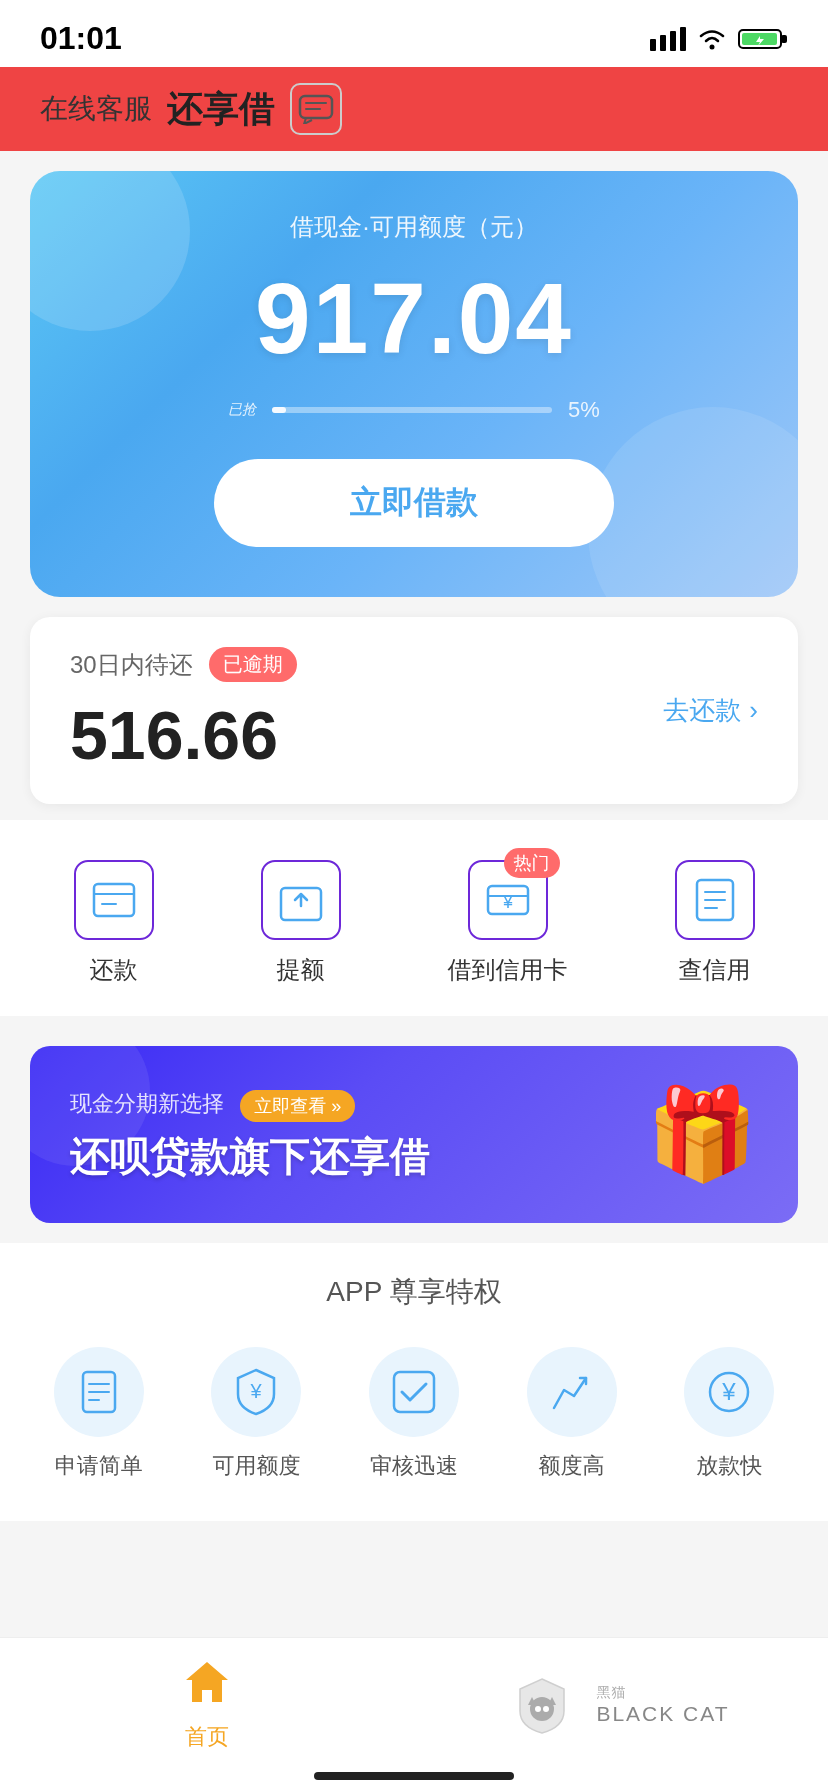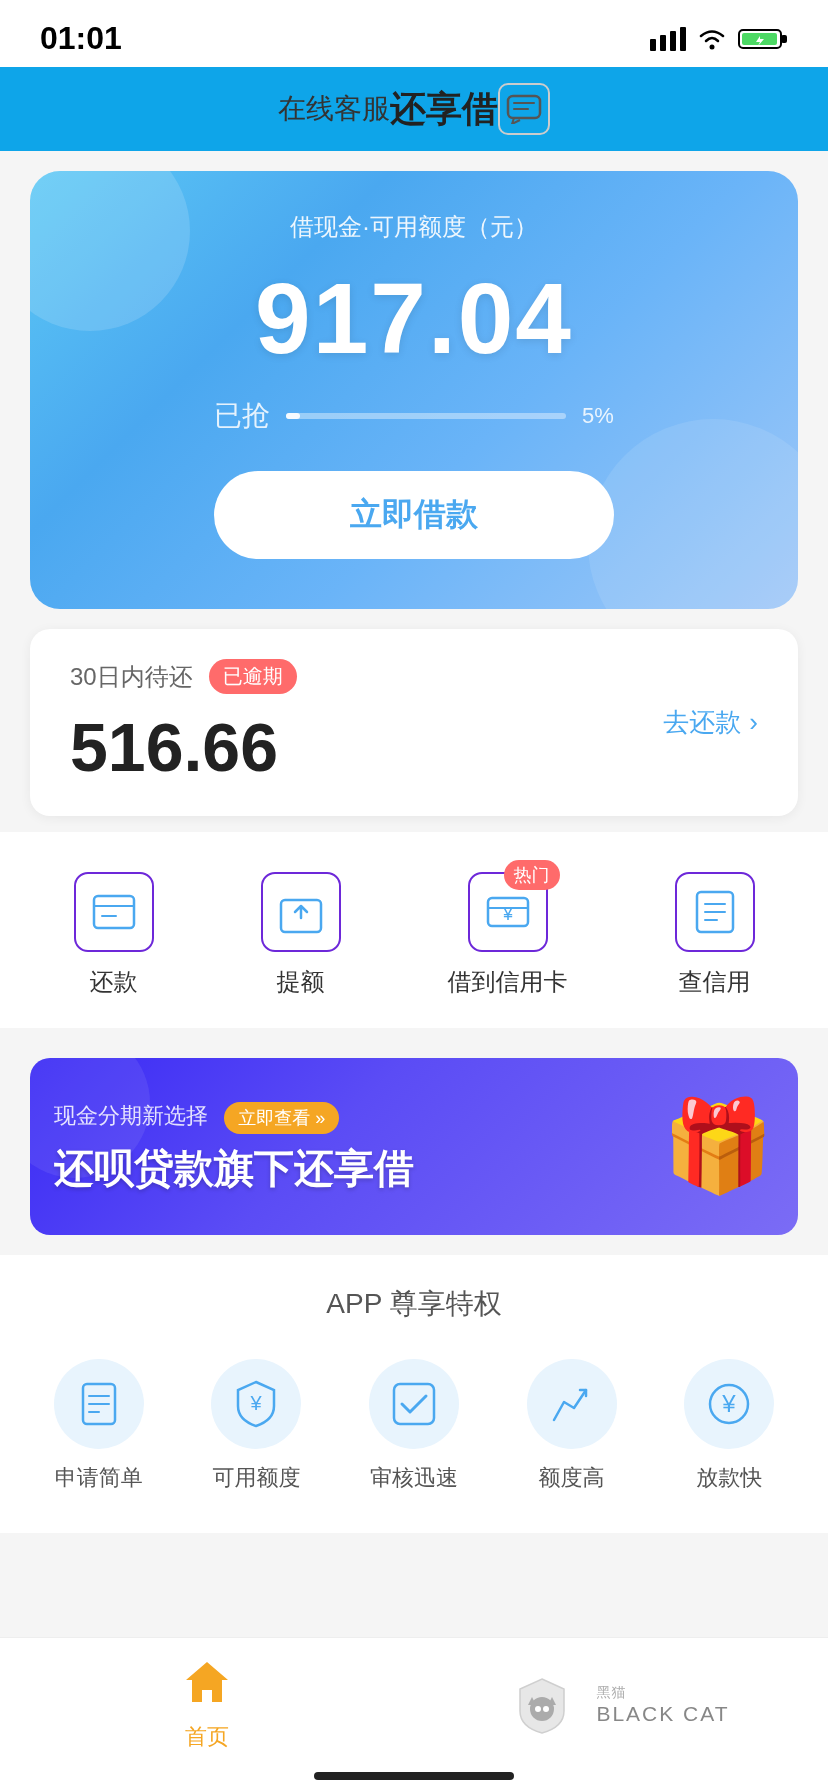"在线客服" .nav-bar { background: #0ea5e9 -> #ef4444; gap: none -> 15px; justify-content: center -> flex-start }
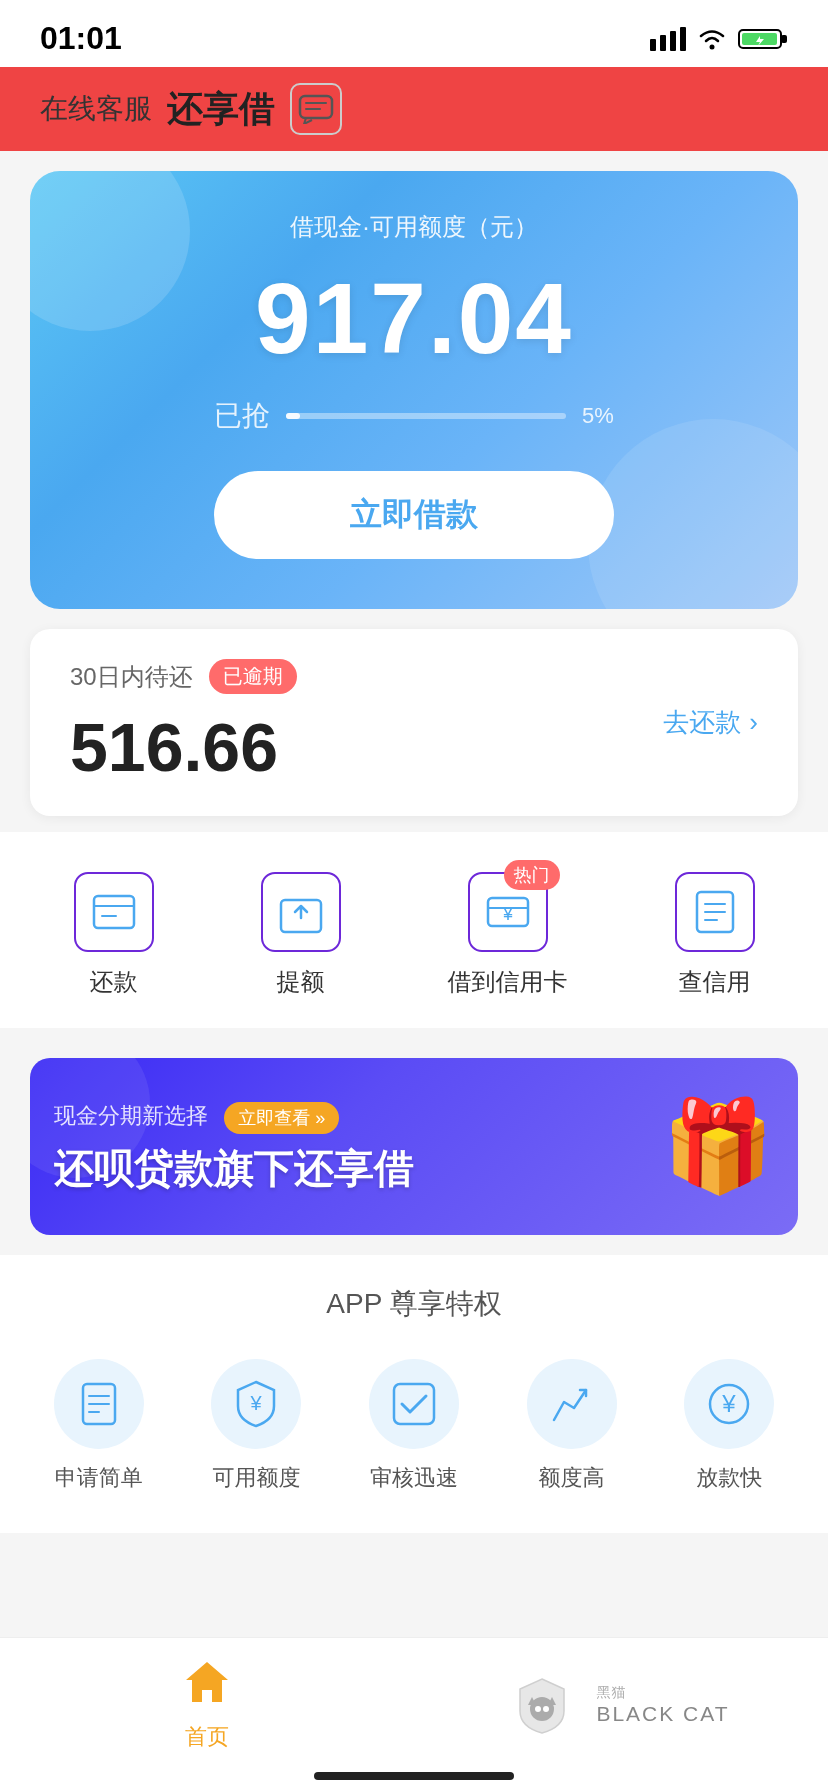"已抢" .hero-progress-label { font-size: 28px -> 14px; font-style: none -> italic }
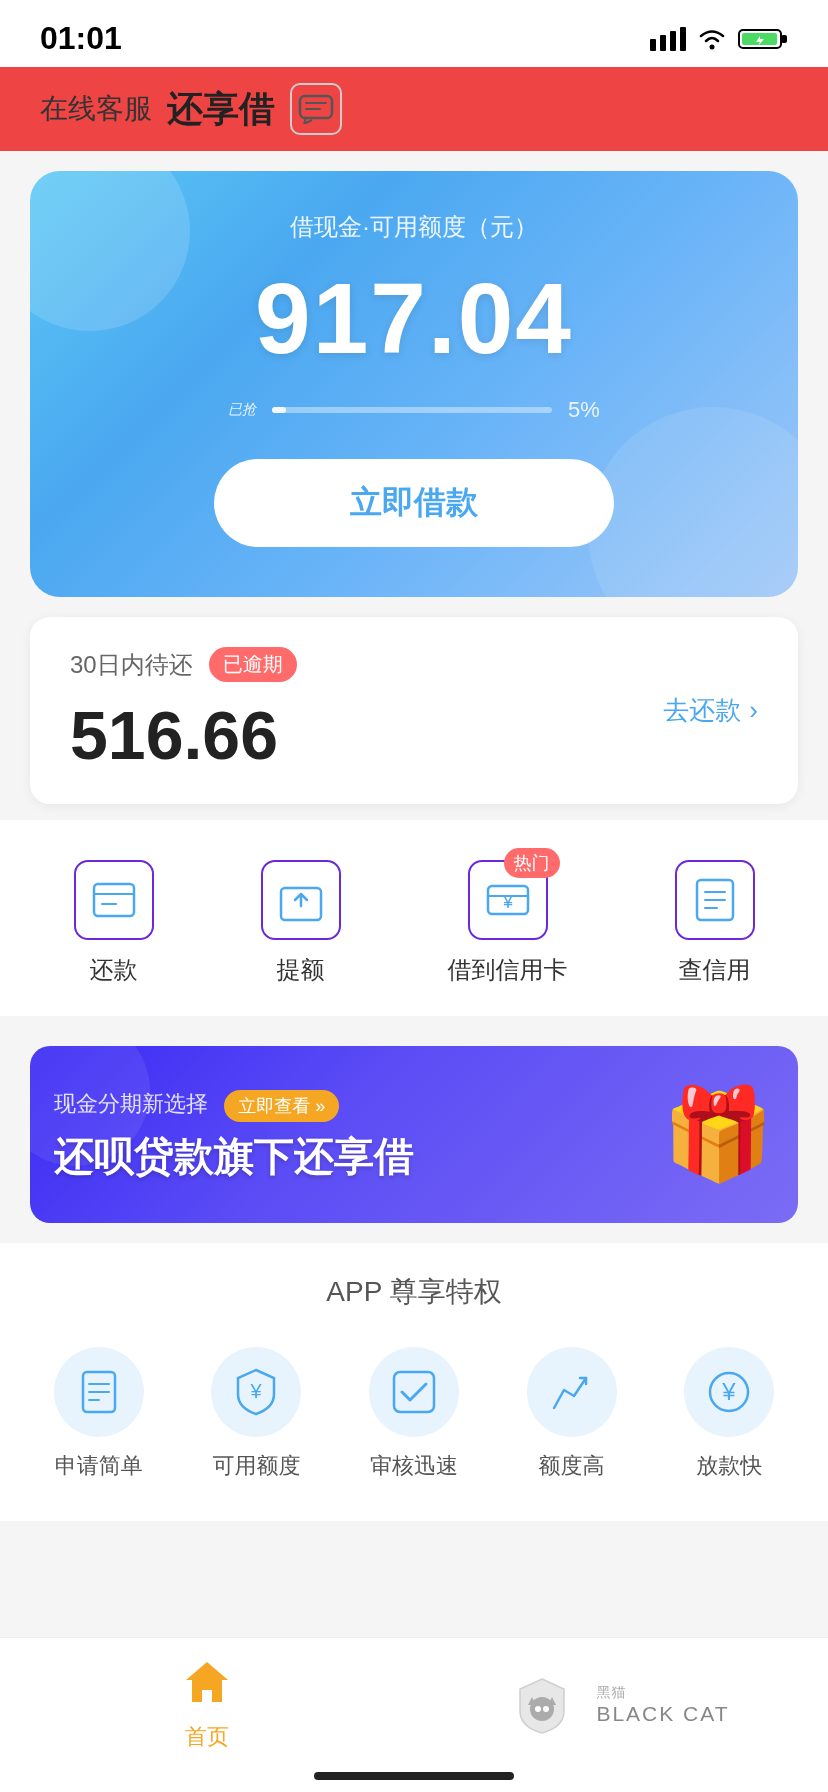"现金分期新选择 立即查看 »" .banner { padding: 36px 24px -> 36px 40px }
